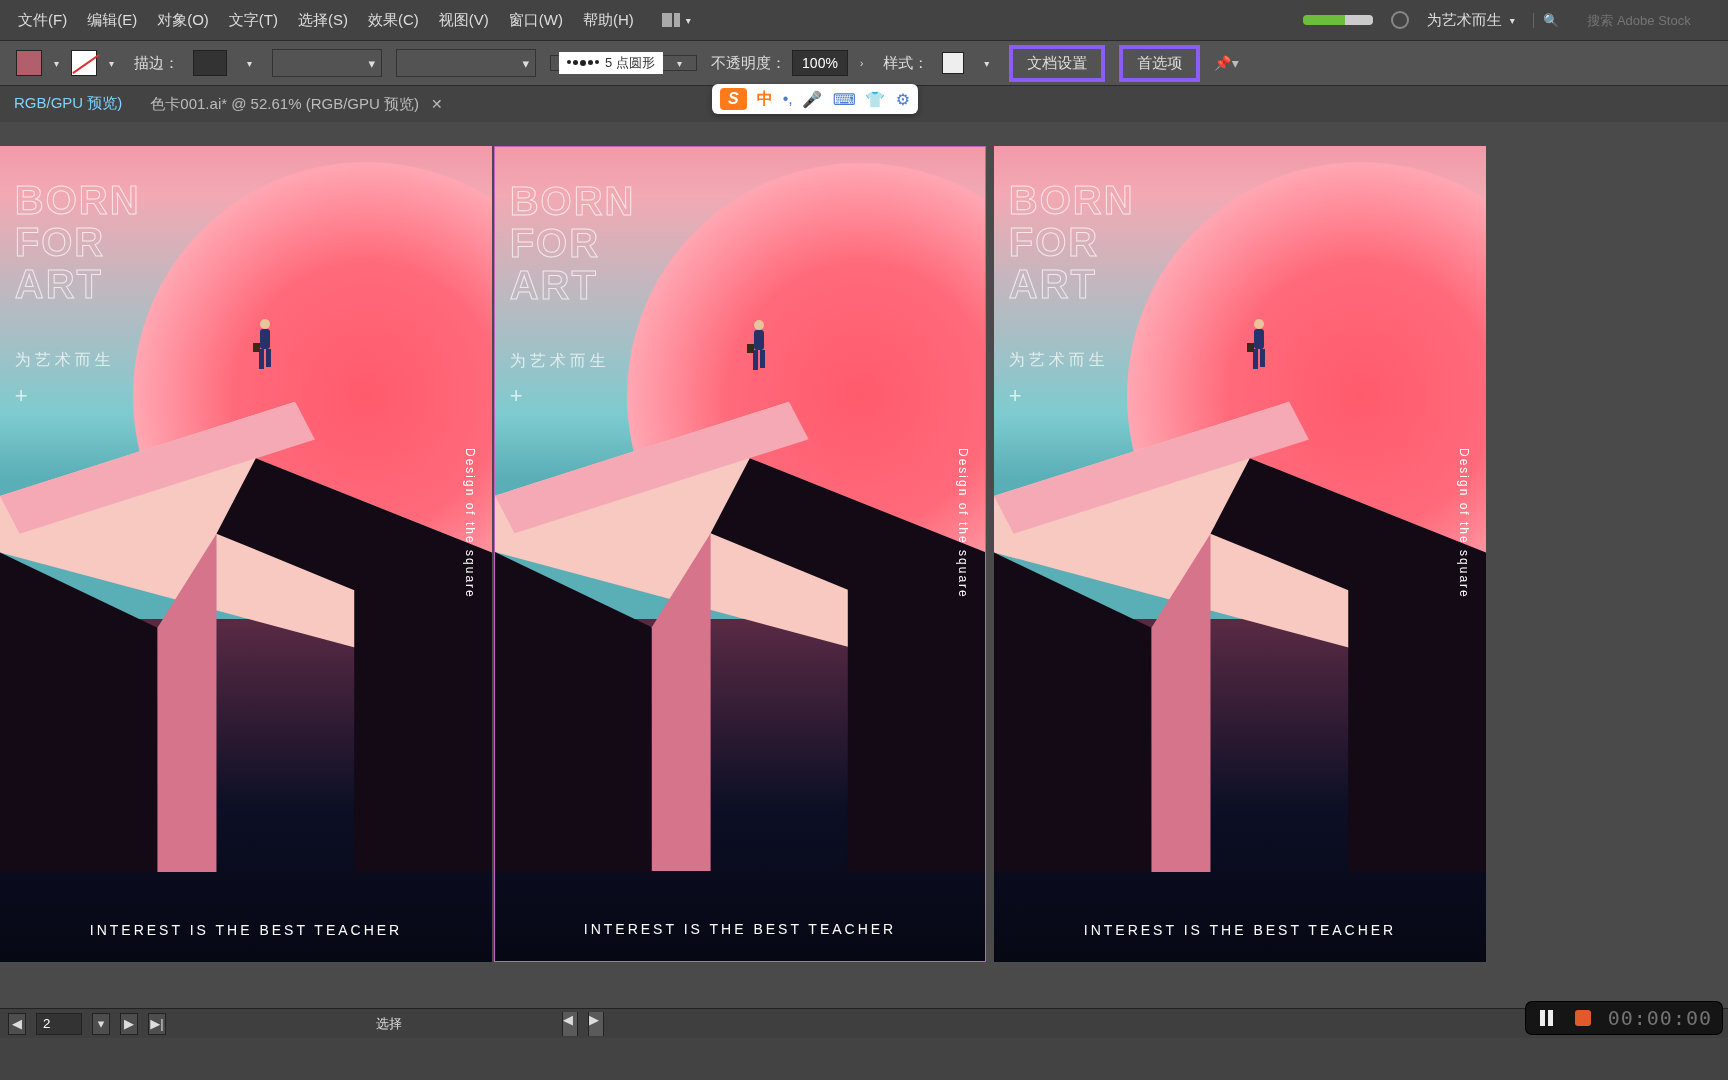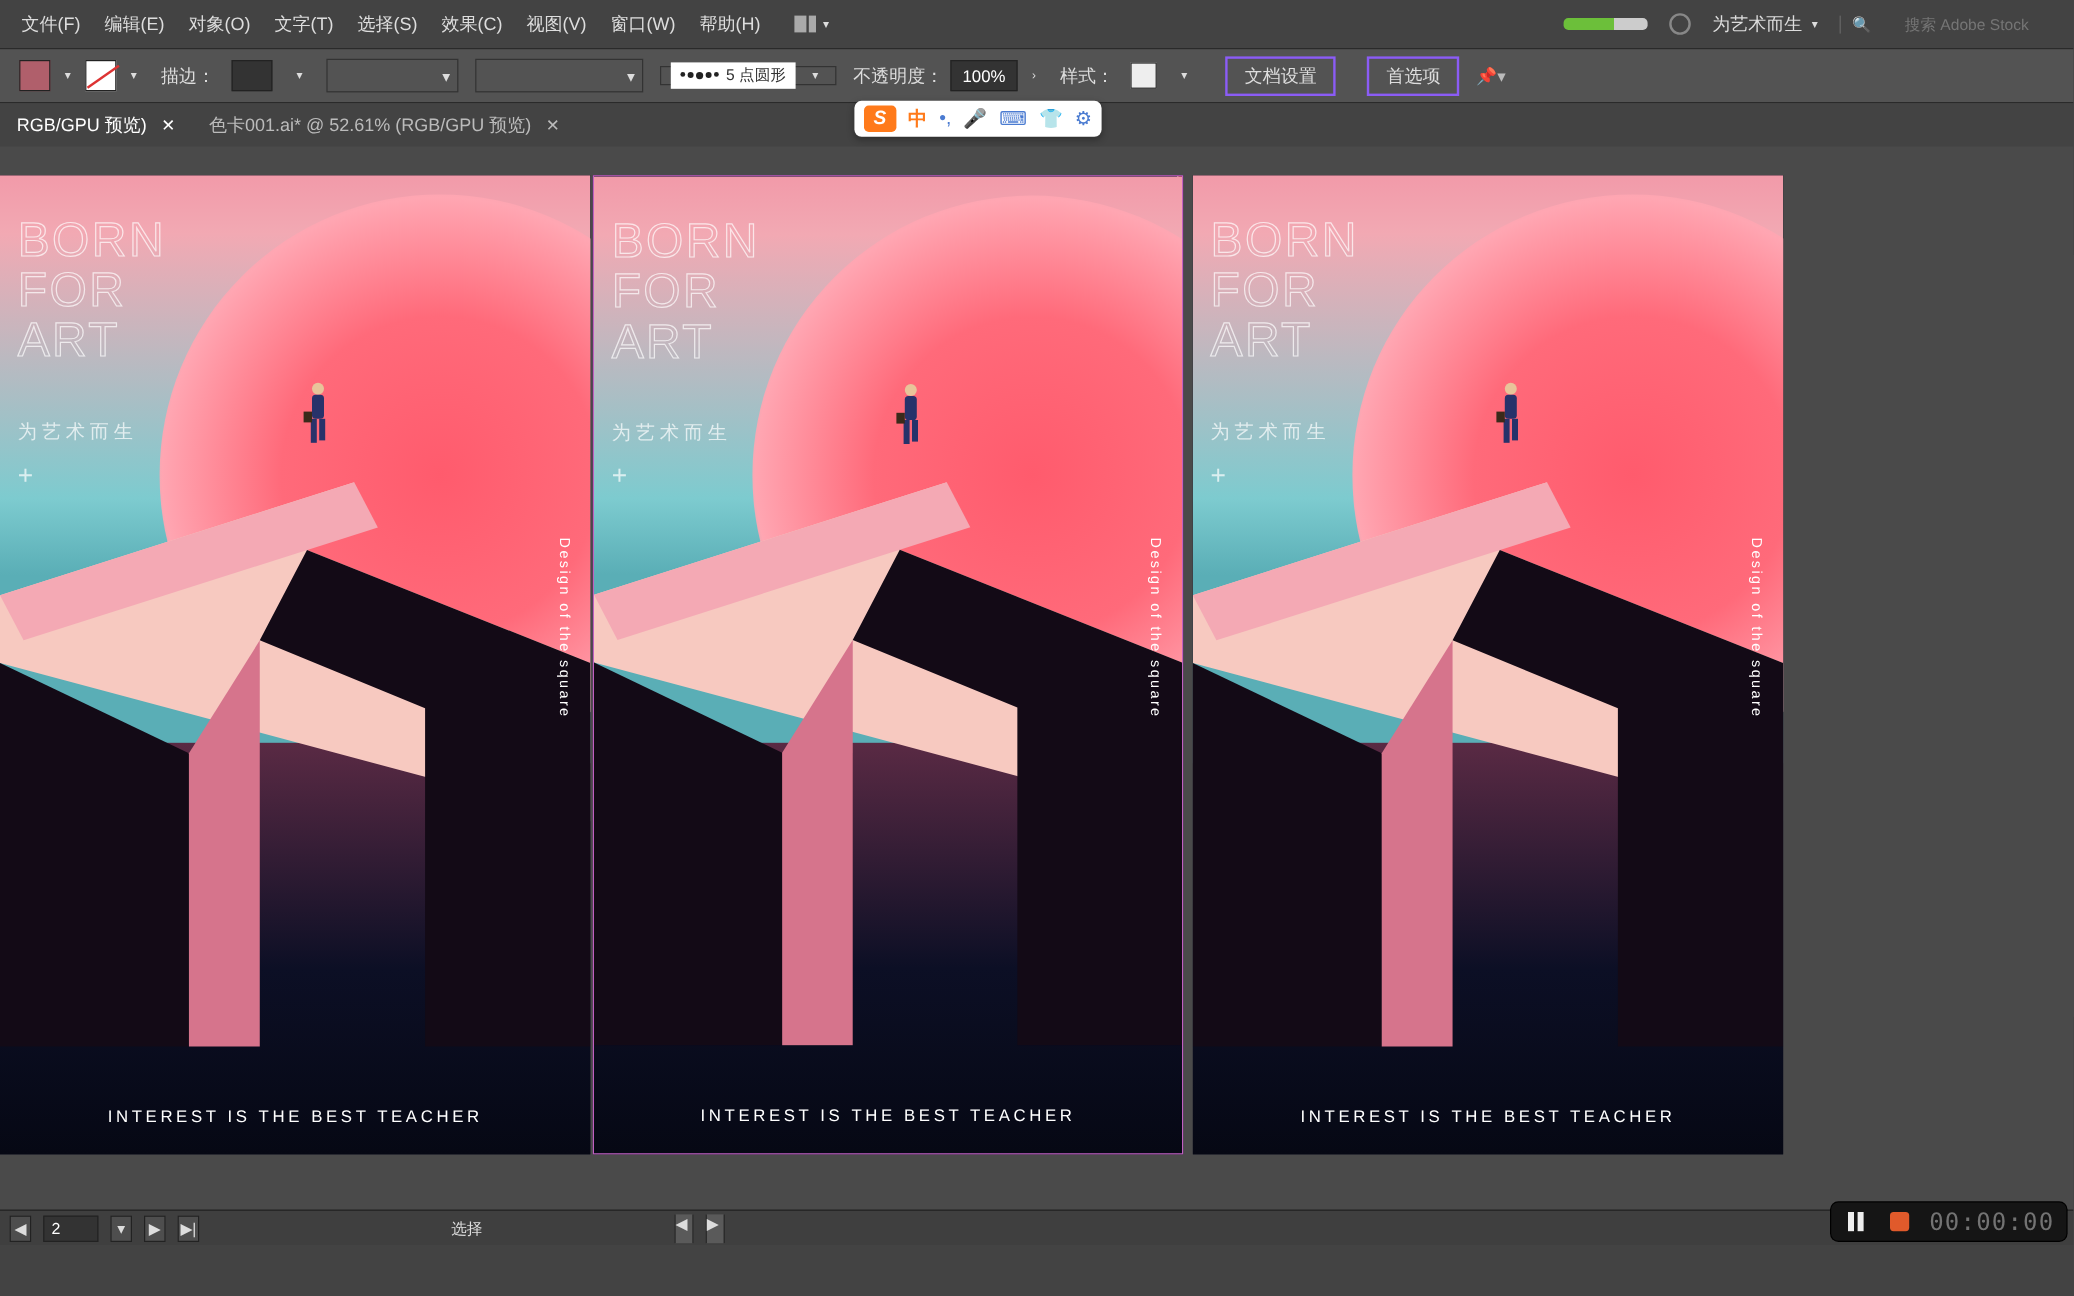"文档设置" .btn { border: 2px solid #8b5cf6 -> 4px solid #8b5cf6; margin-left: 12px -> none }
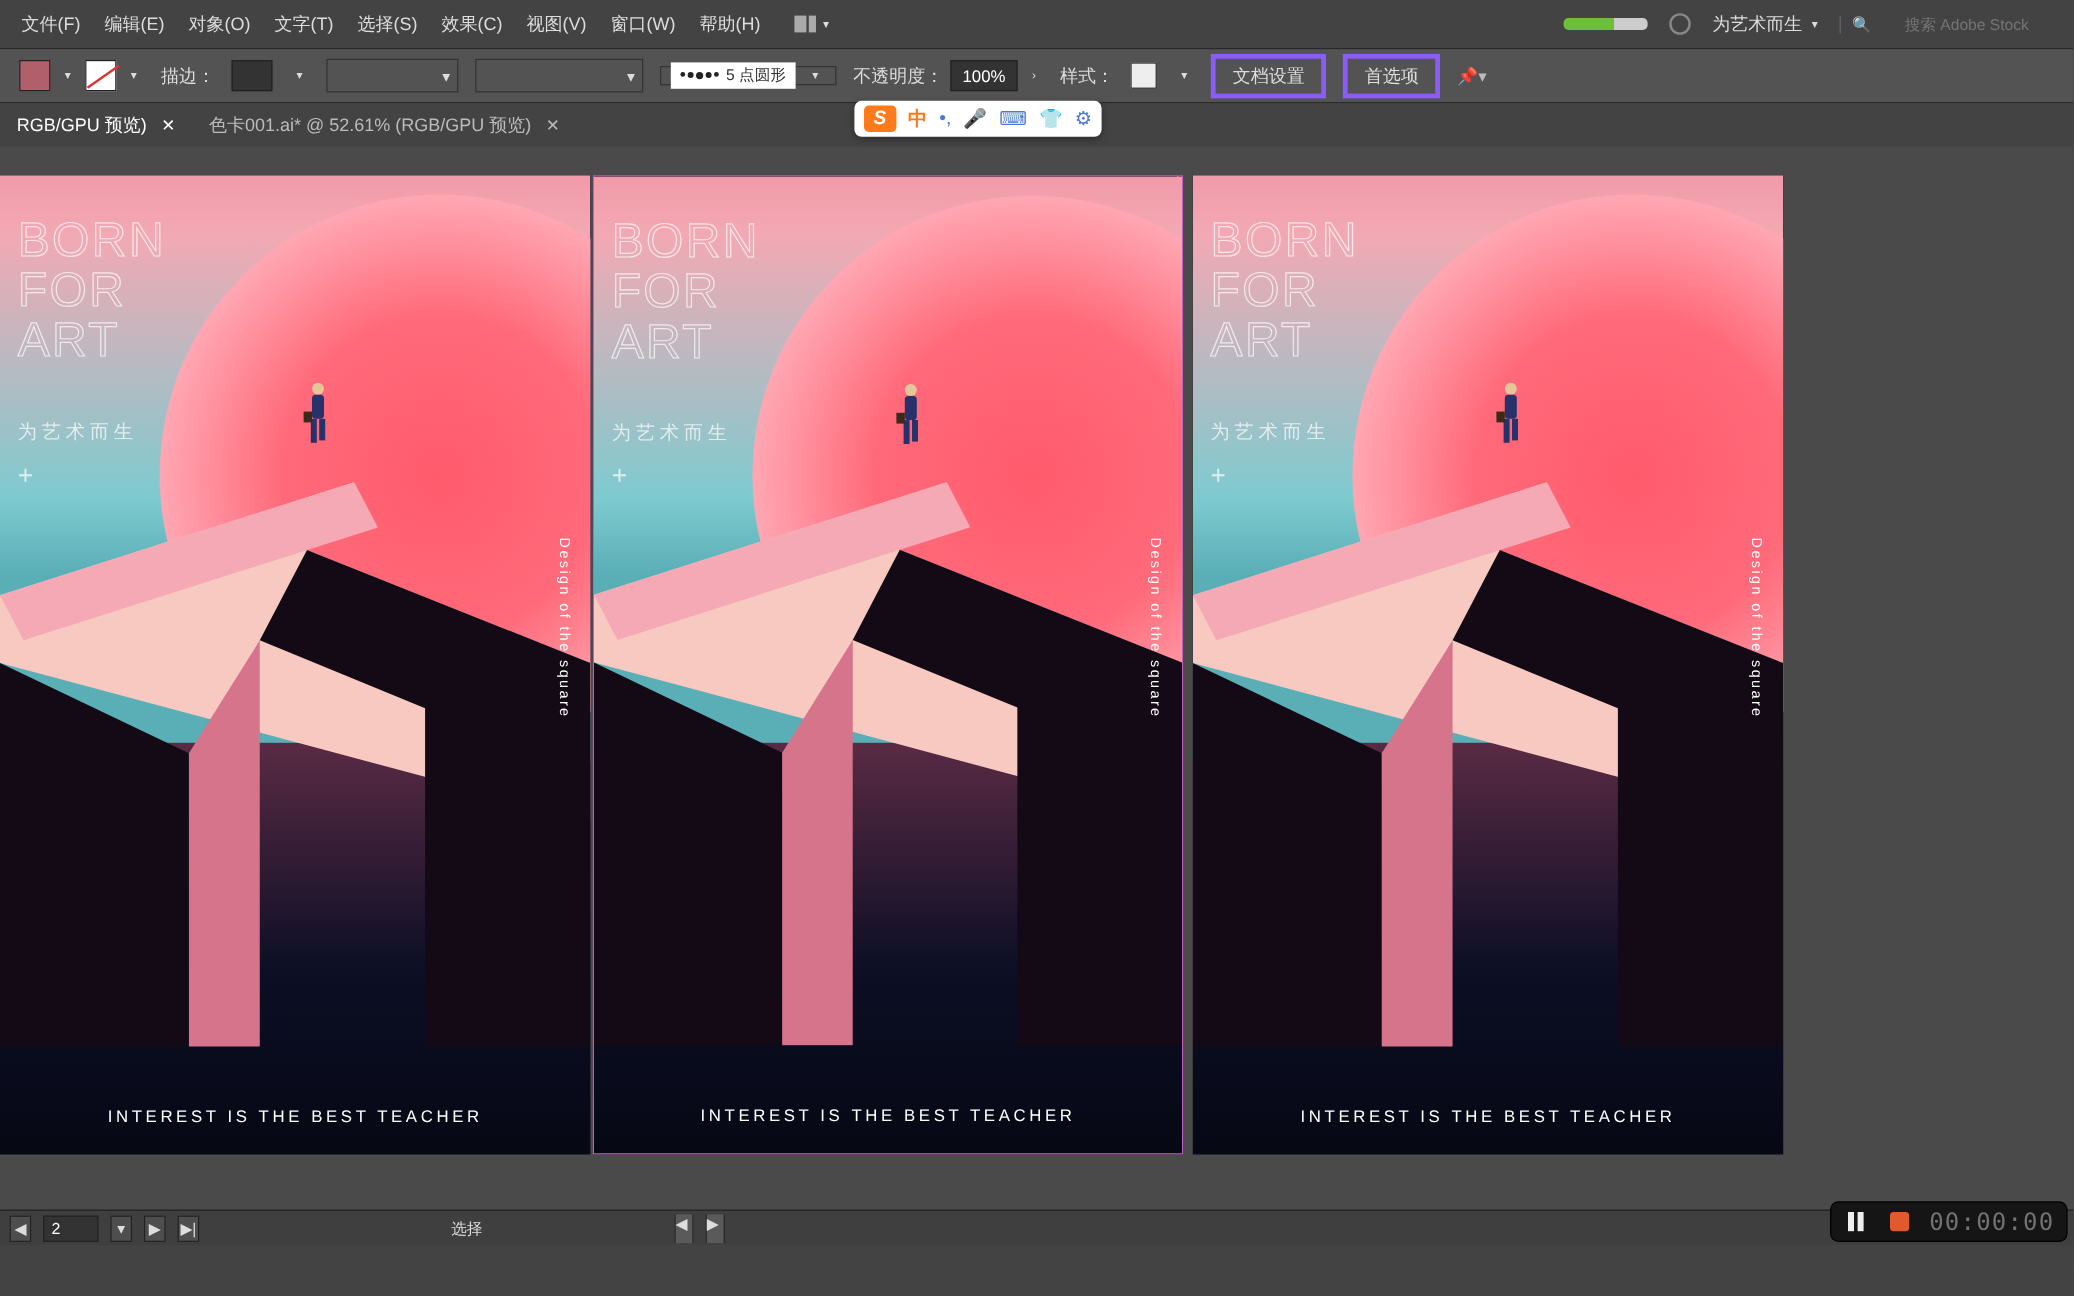"RGB/GPU 预览)" .tab.active { color: #ffffff -> #7dd3fc; flex-direction: none -> column }
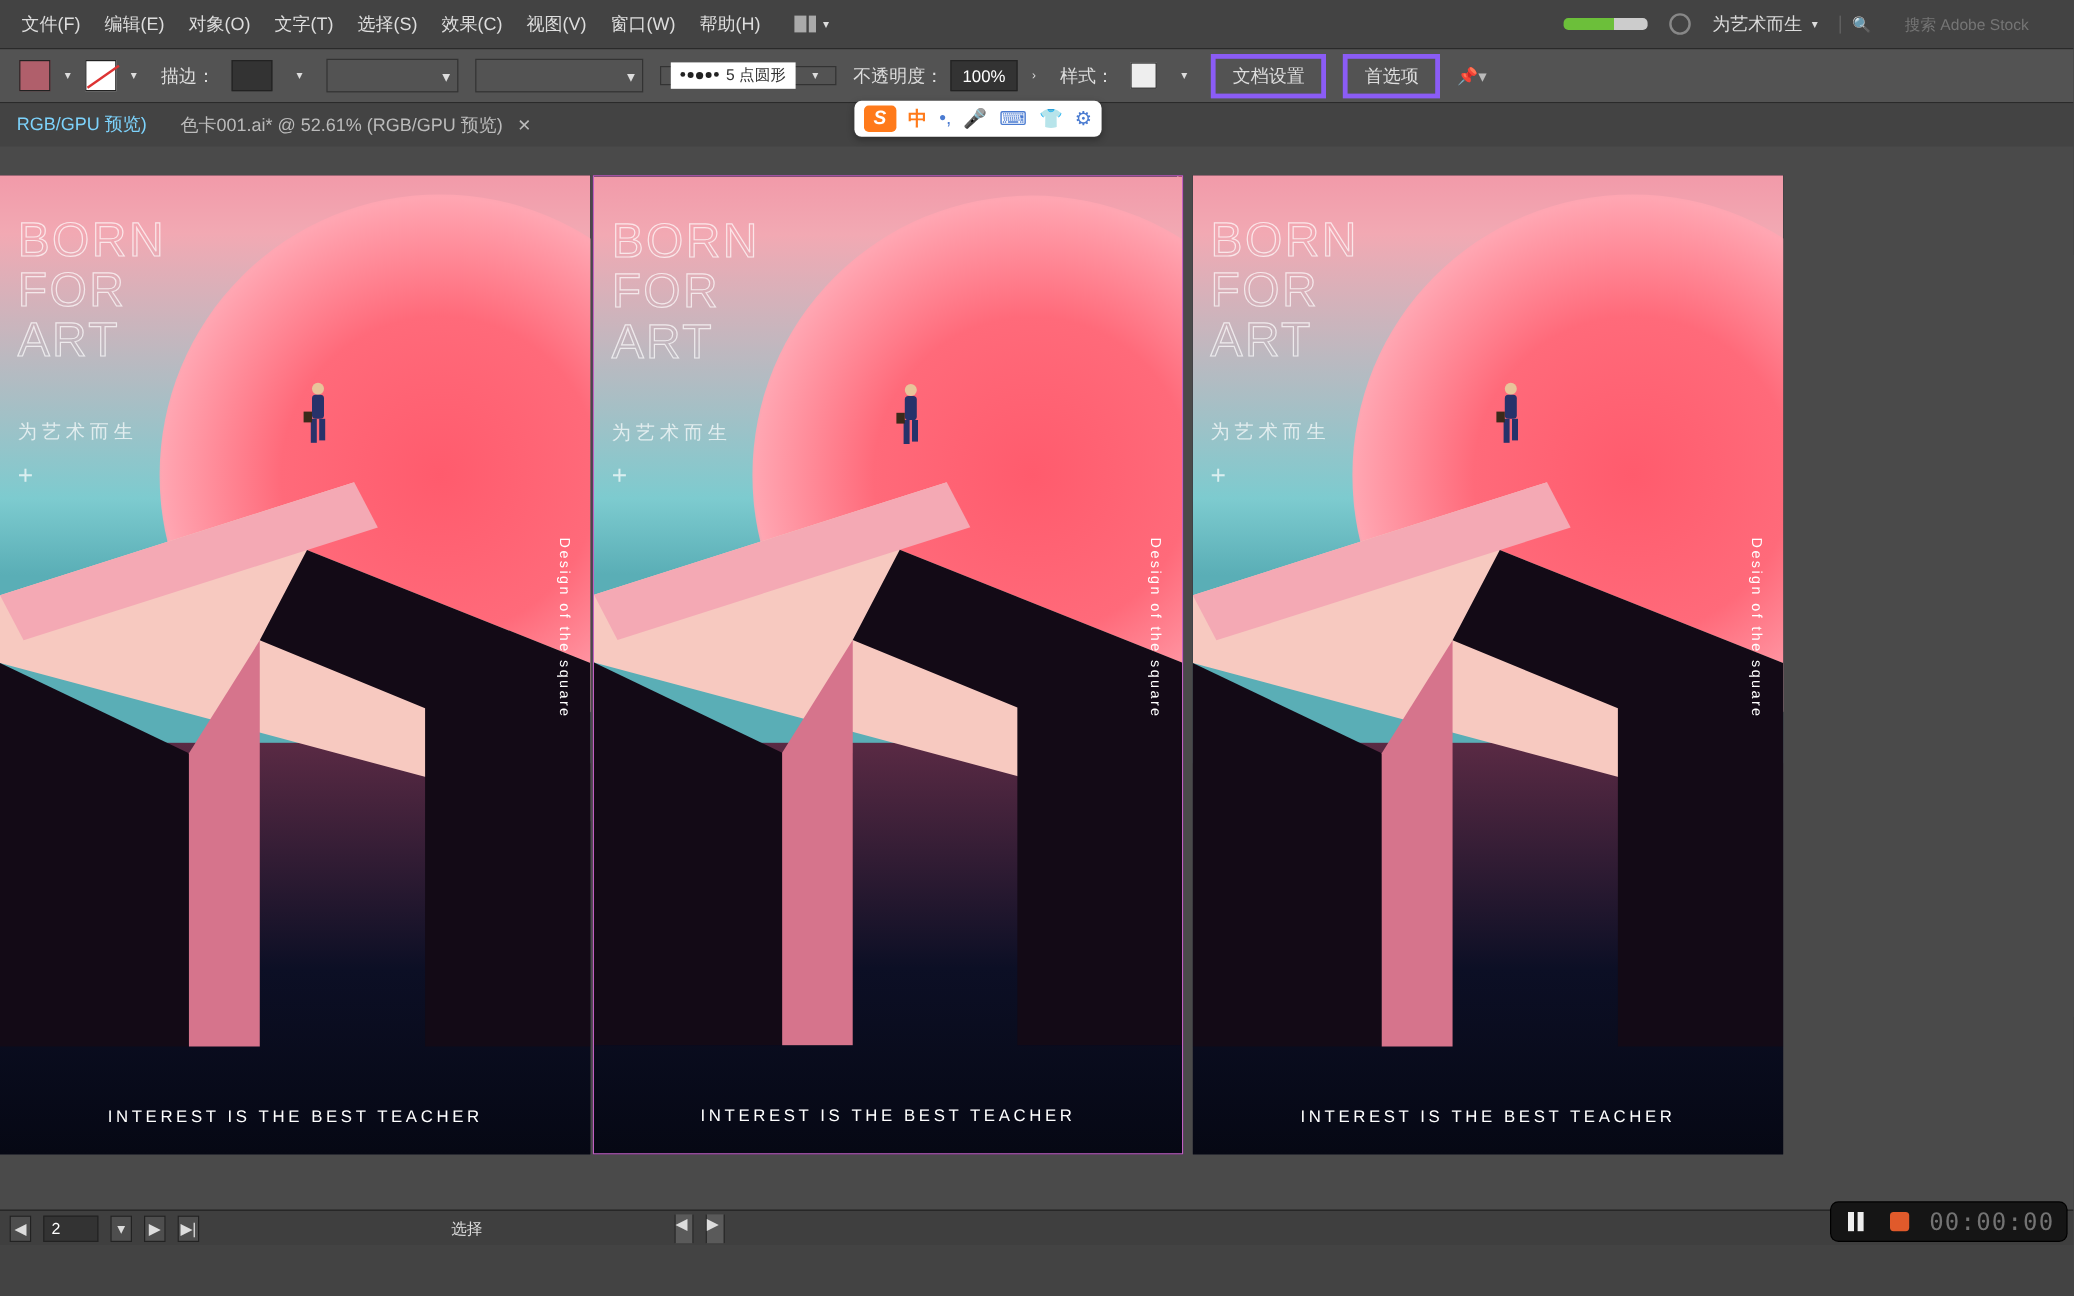"BORN" .title-text { font-weight: 400 -> 700 }
